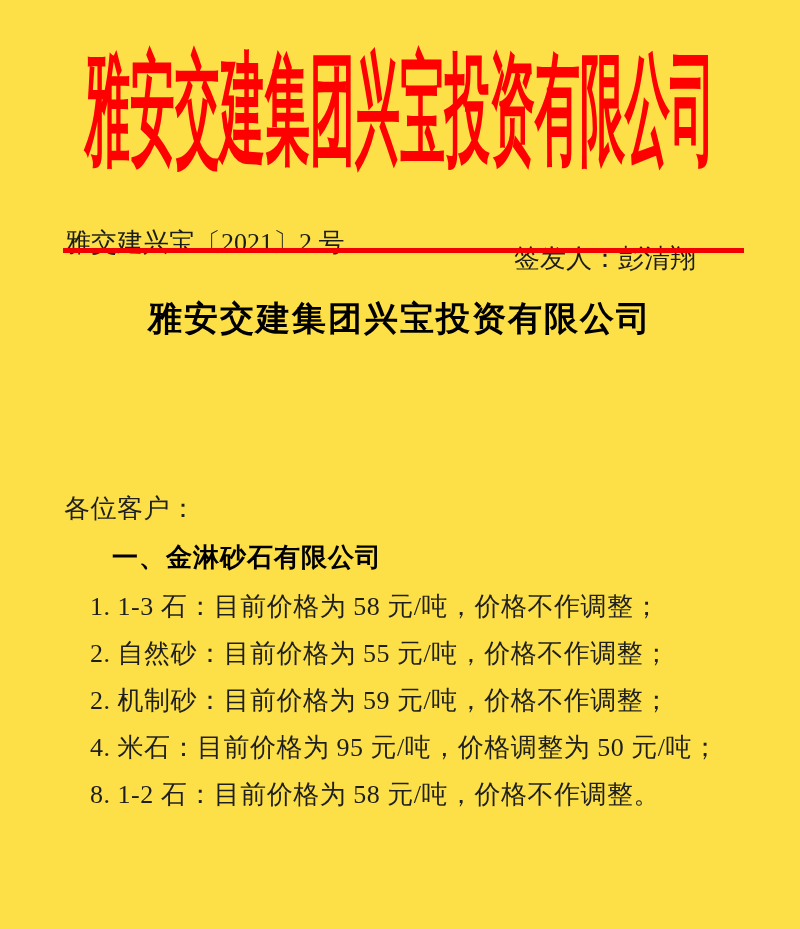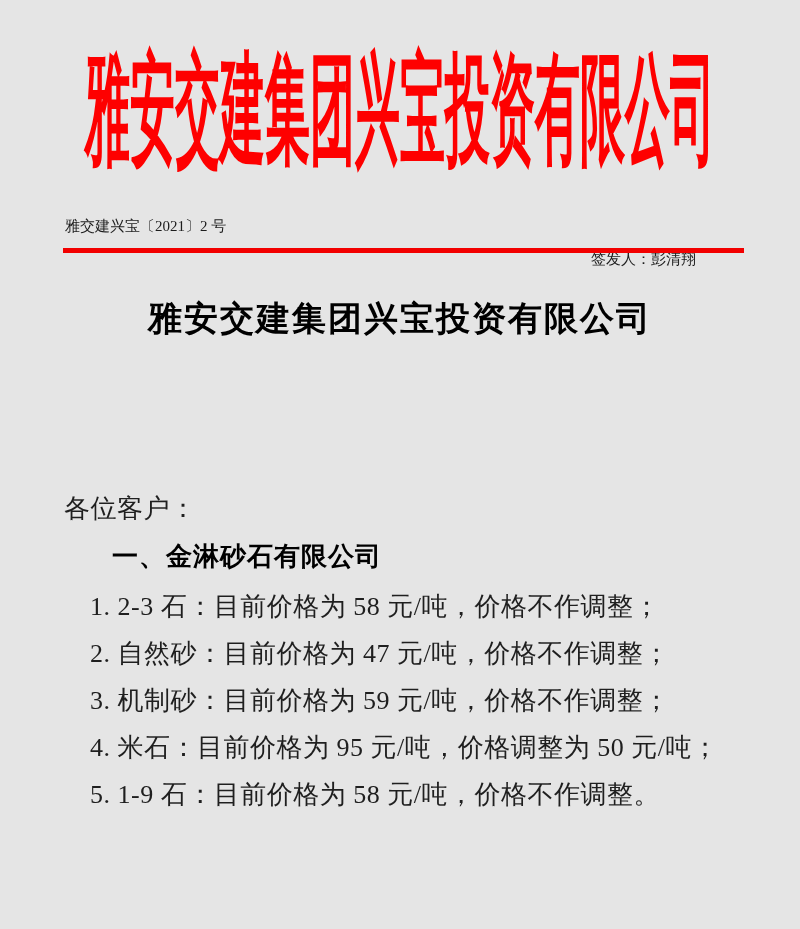"雅安交建集团兴宝投资有限公司" div.page { background: #e5e5e5 -> #fde047 }
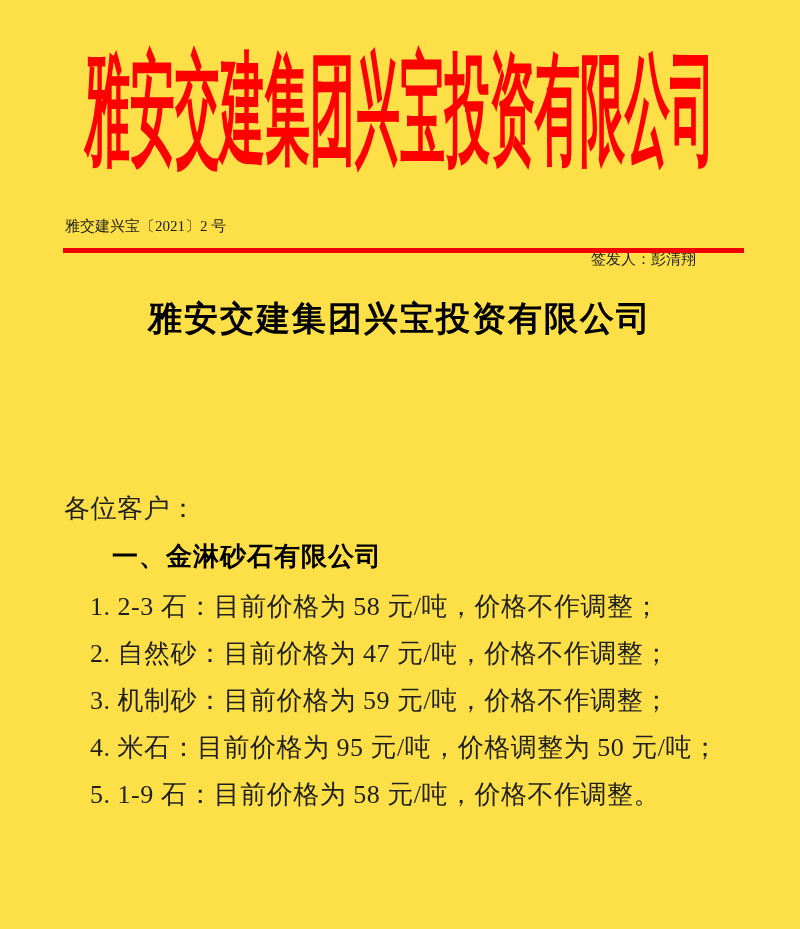"雅交建兴宝〔2021〕2 号" .doc-info { align-items: flex-start -> center; font-size: 15px -> 26px }
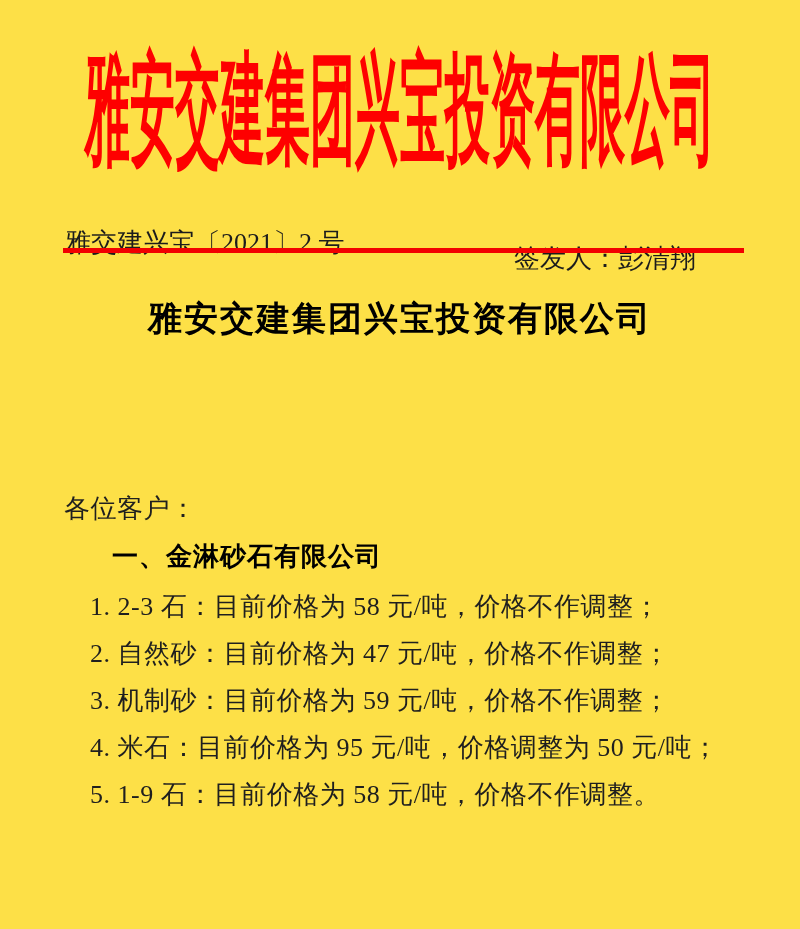"一、金淋砂石有限公司" .section-heading { font-family: Liberation Serif, serif -> Liberation Sans, sans-serif }
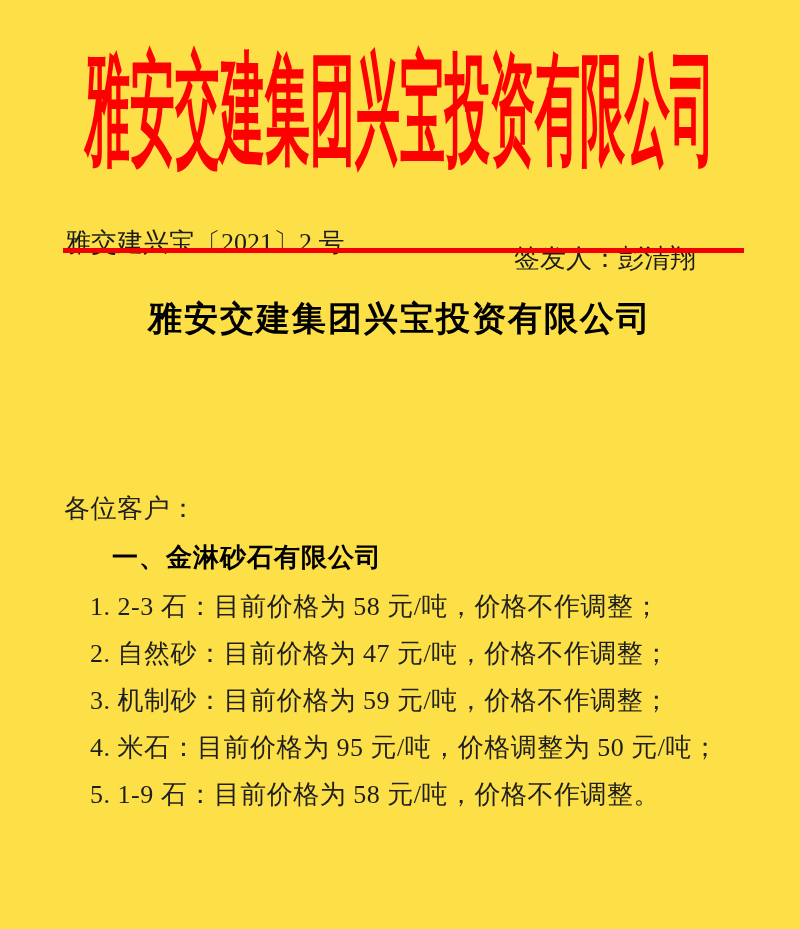"1. 2-3 石：目前价格为 58 元/吨，价格不作调整；" div.price-item { text: 2-3 -> 1-3 }
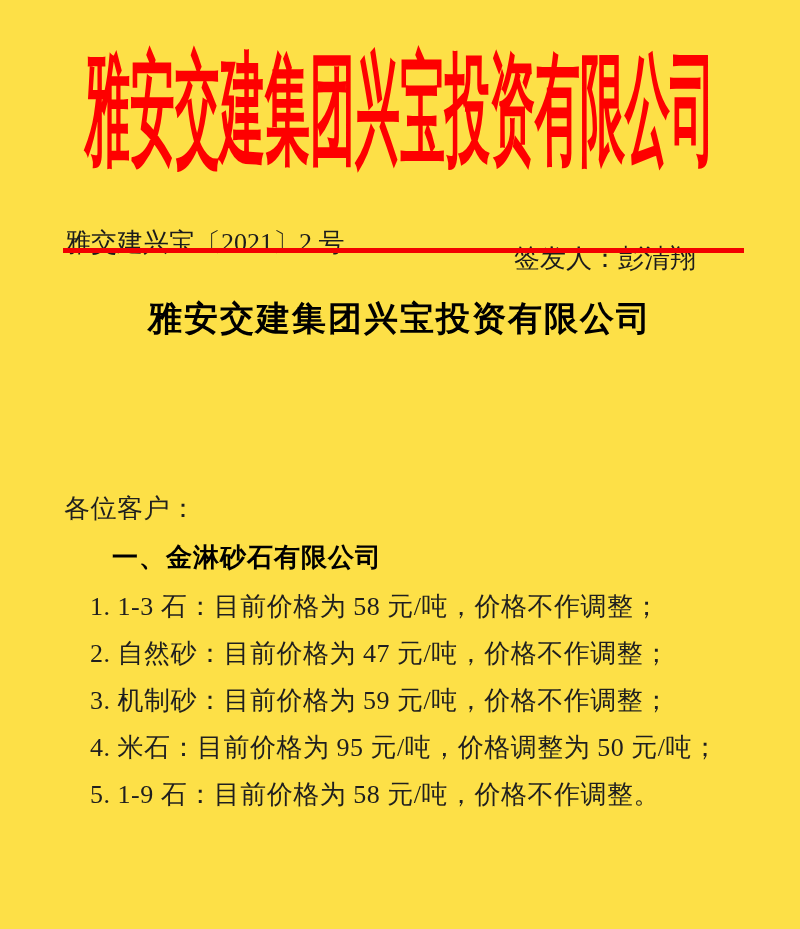"2. 自然砂：目前价格为 47 元/吨，价格不作调整；" div.price-item { text: 47 -> 55 }
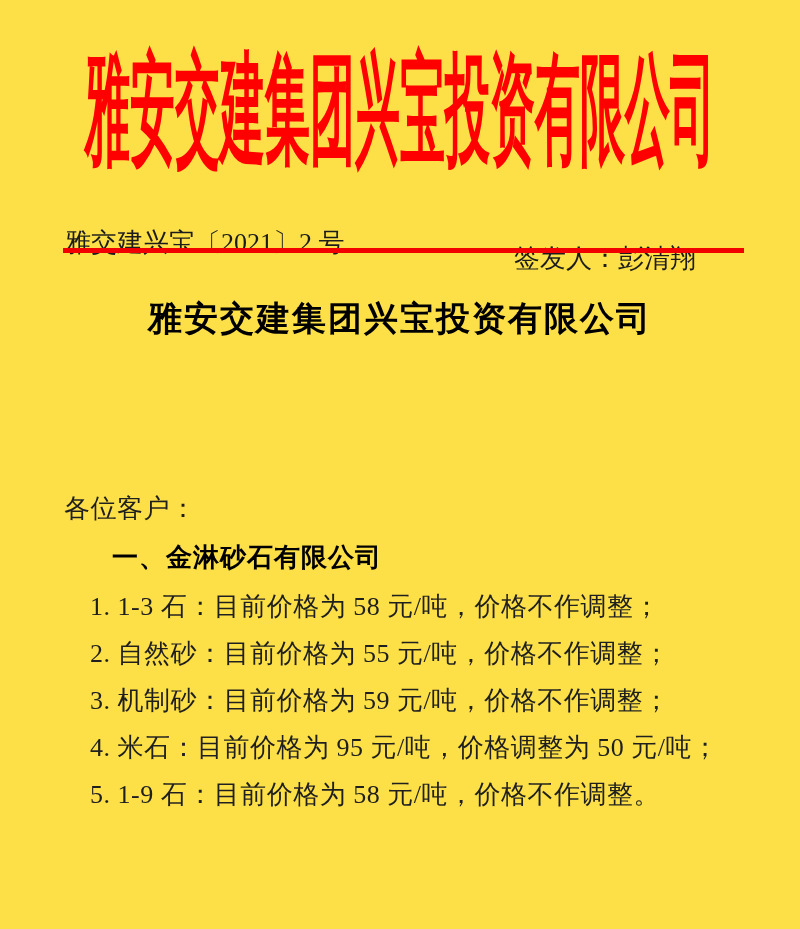"3. 机制砂：目前价格为 59 元/吨，价格不作调整；" div.price-item { text: 3 -> 2 }
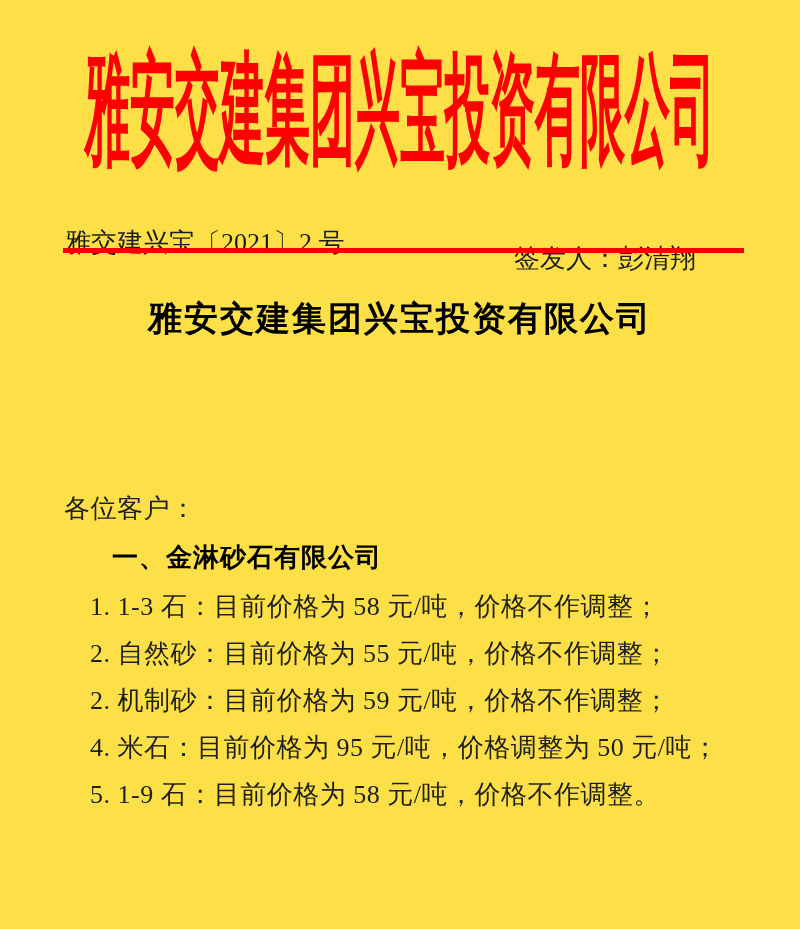"5. 1-9 石：目前价格为 58 元/吨，价格不作调整。" div.price-item { text: 5. 1-9 -> 8. 1-2 }
